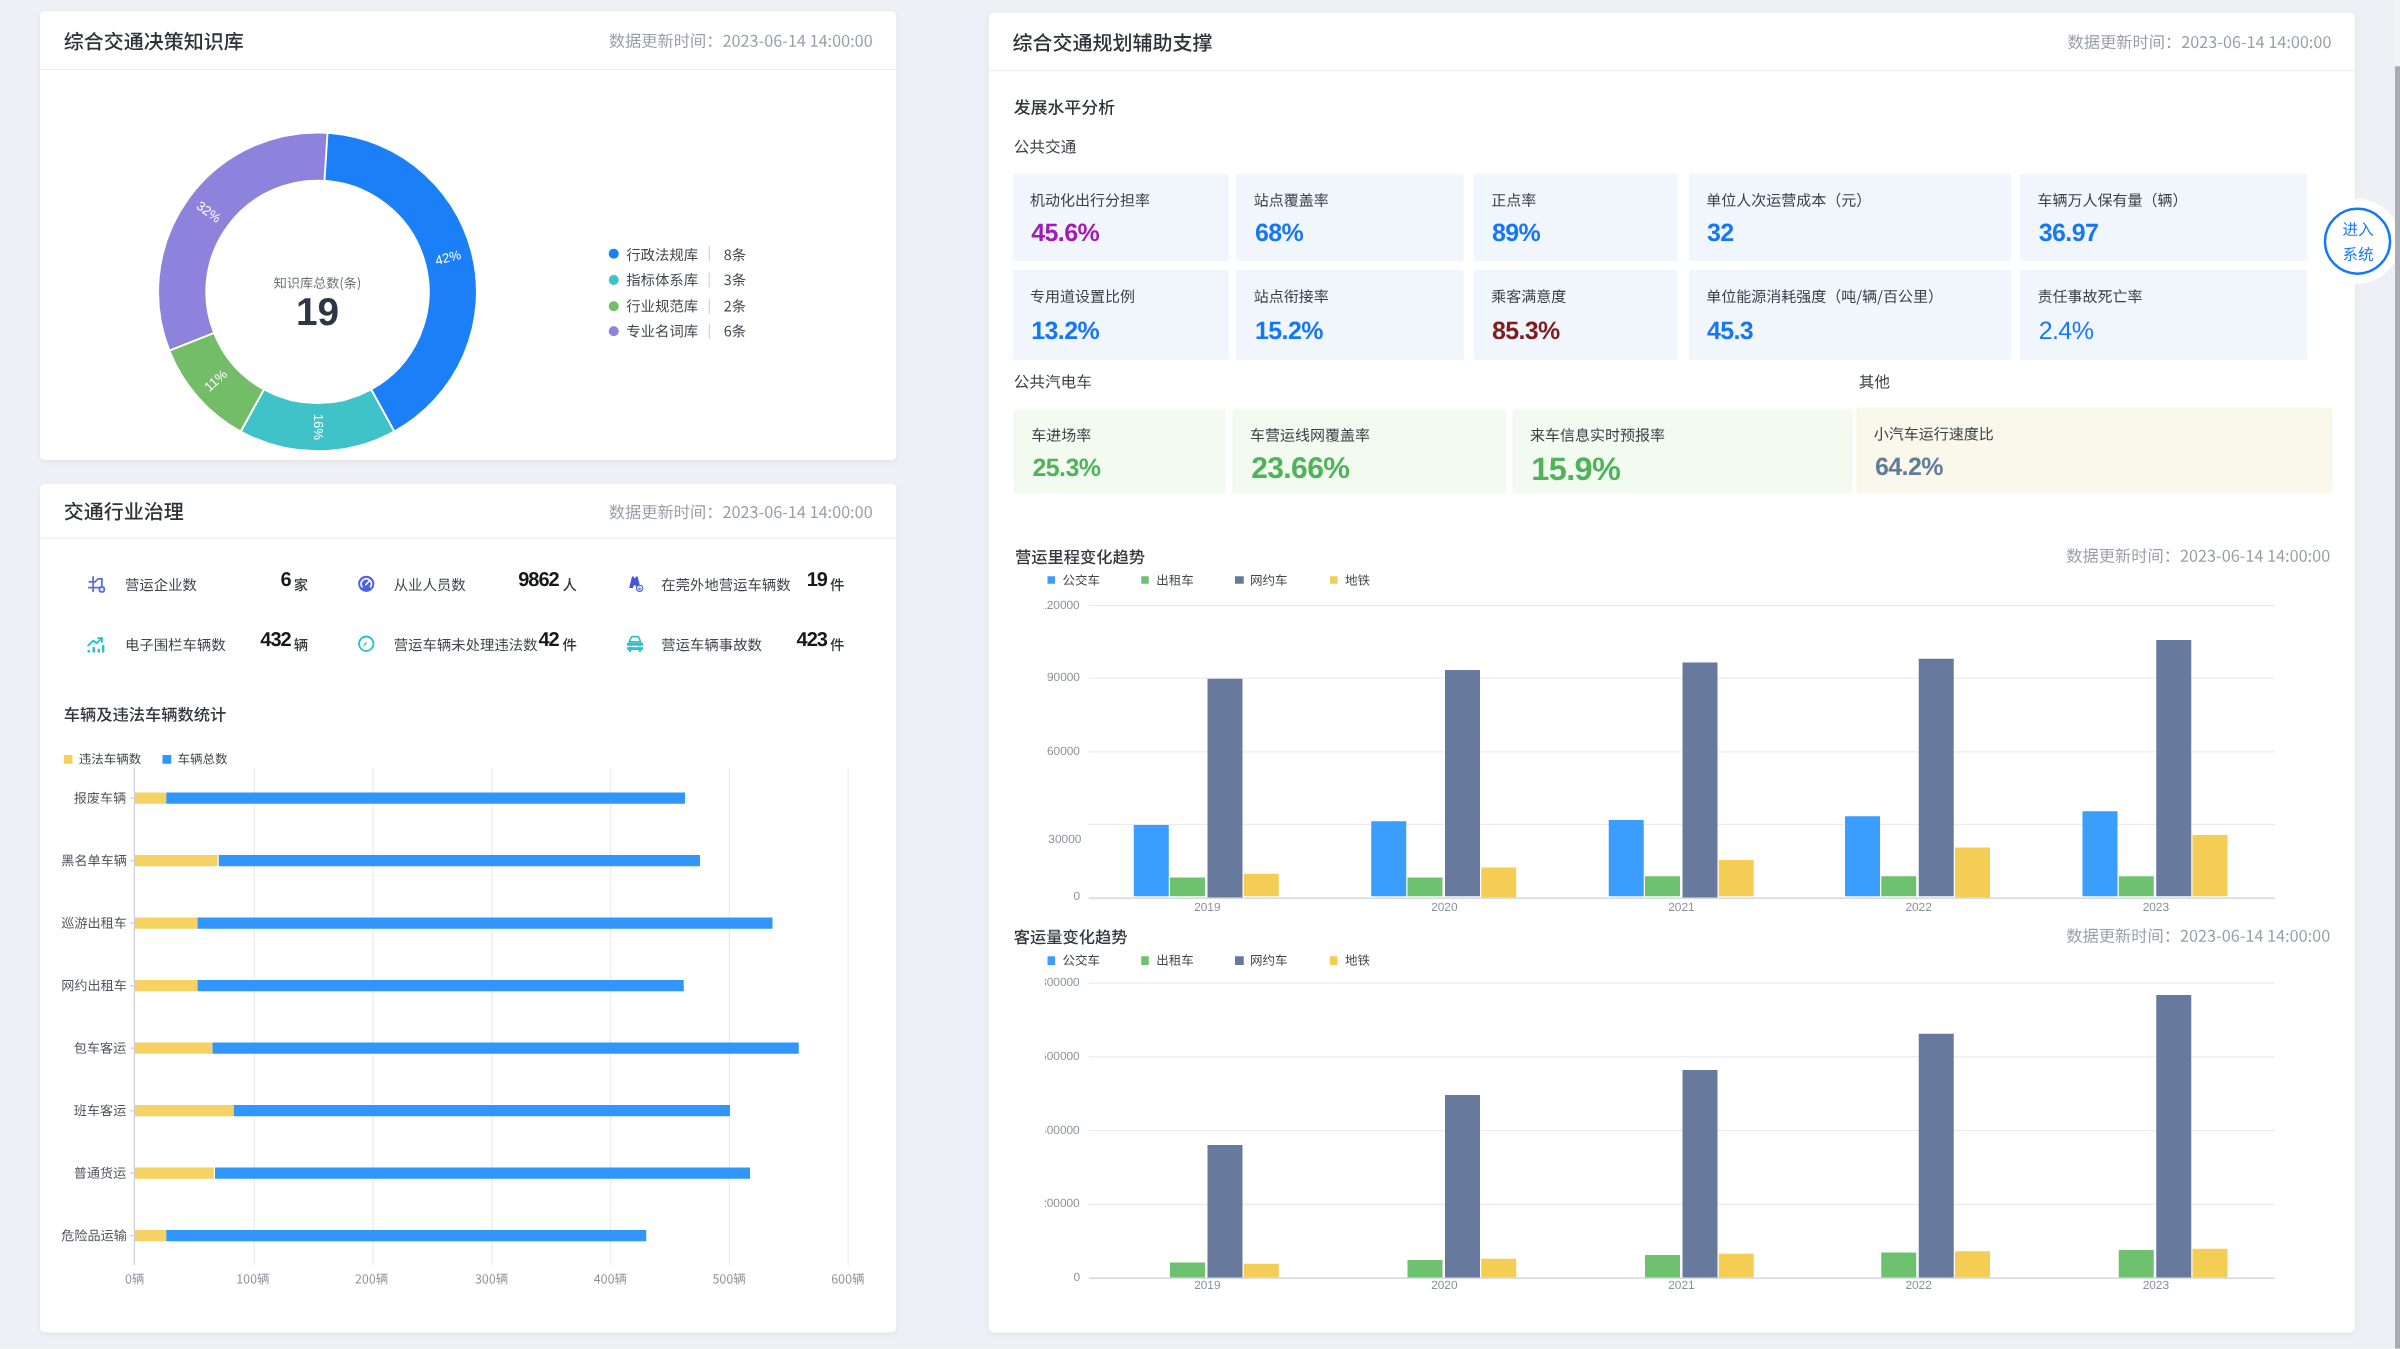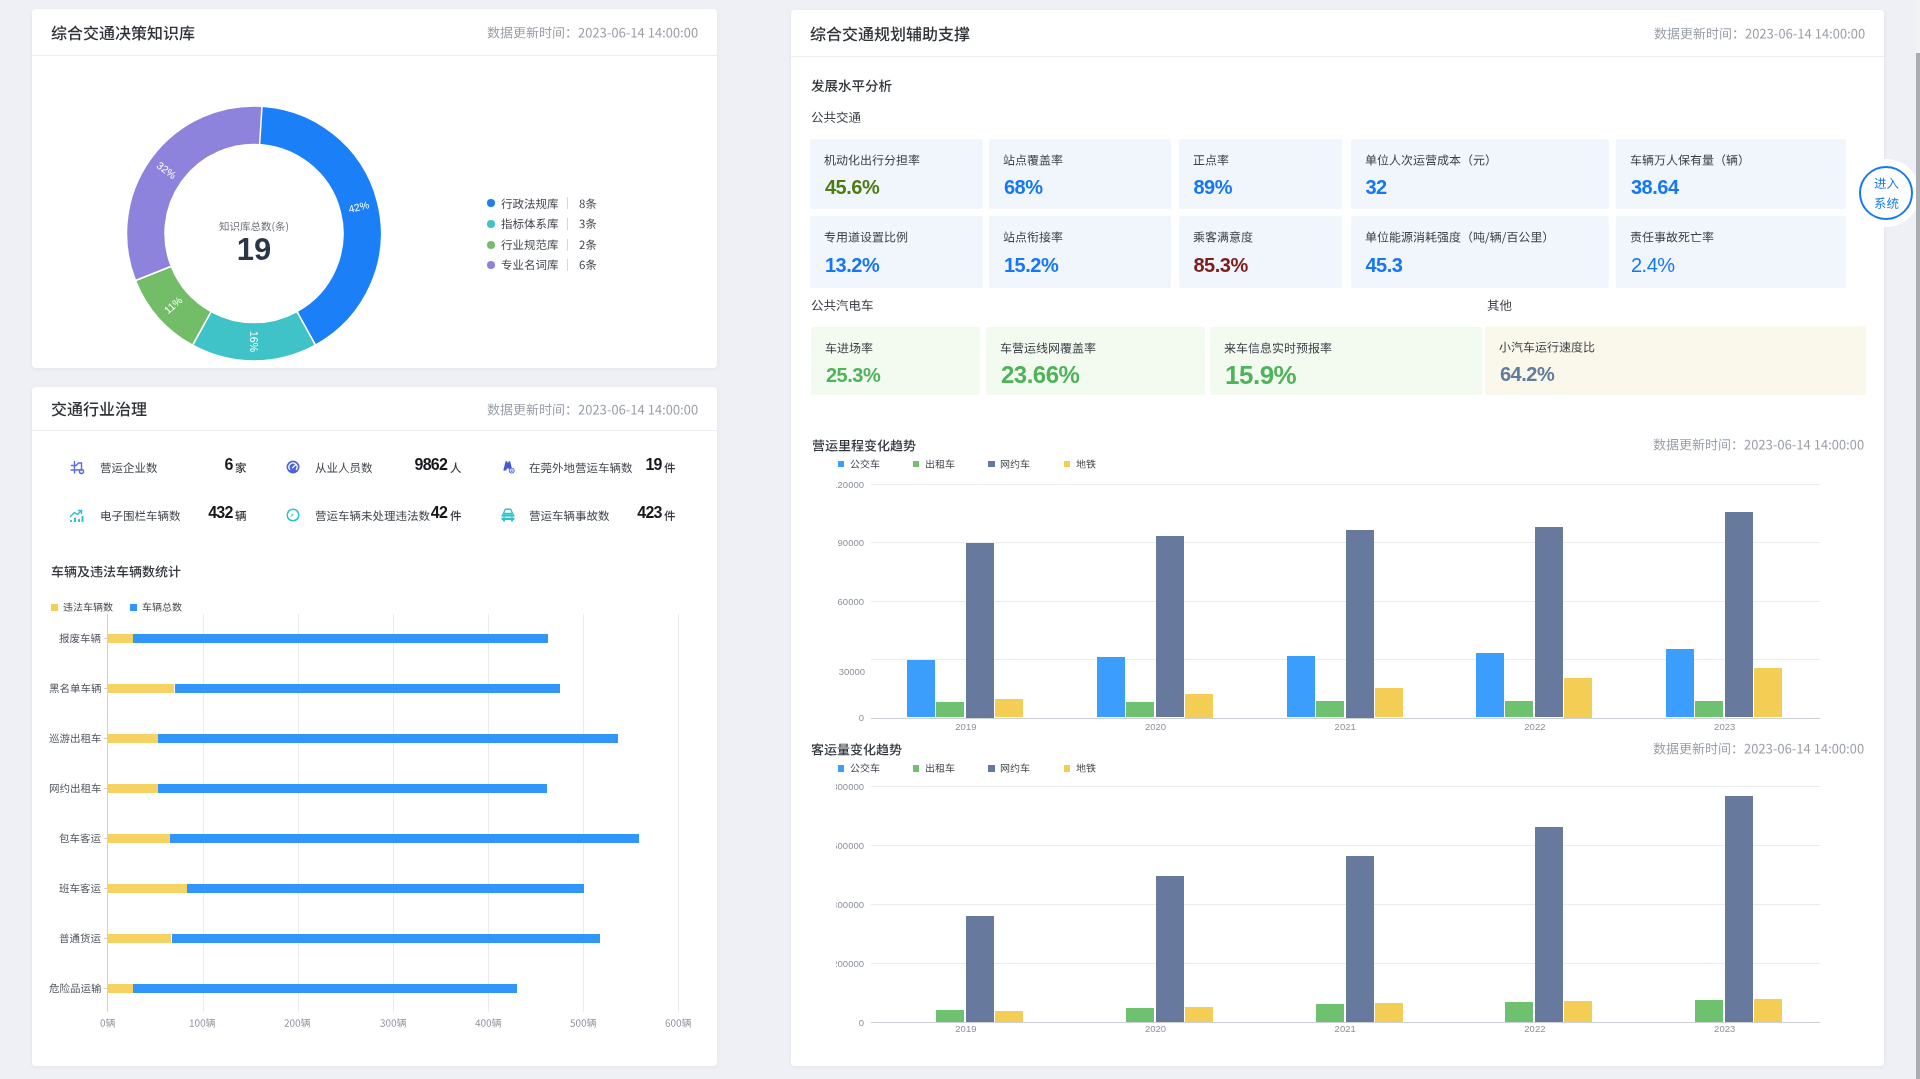"45.6%" div { color: #4d7c0f -> #a21caf }
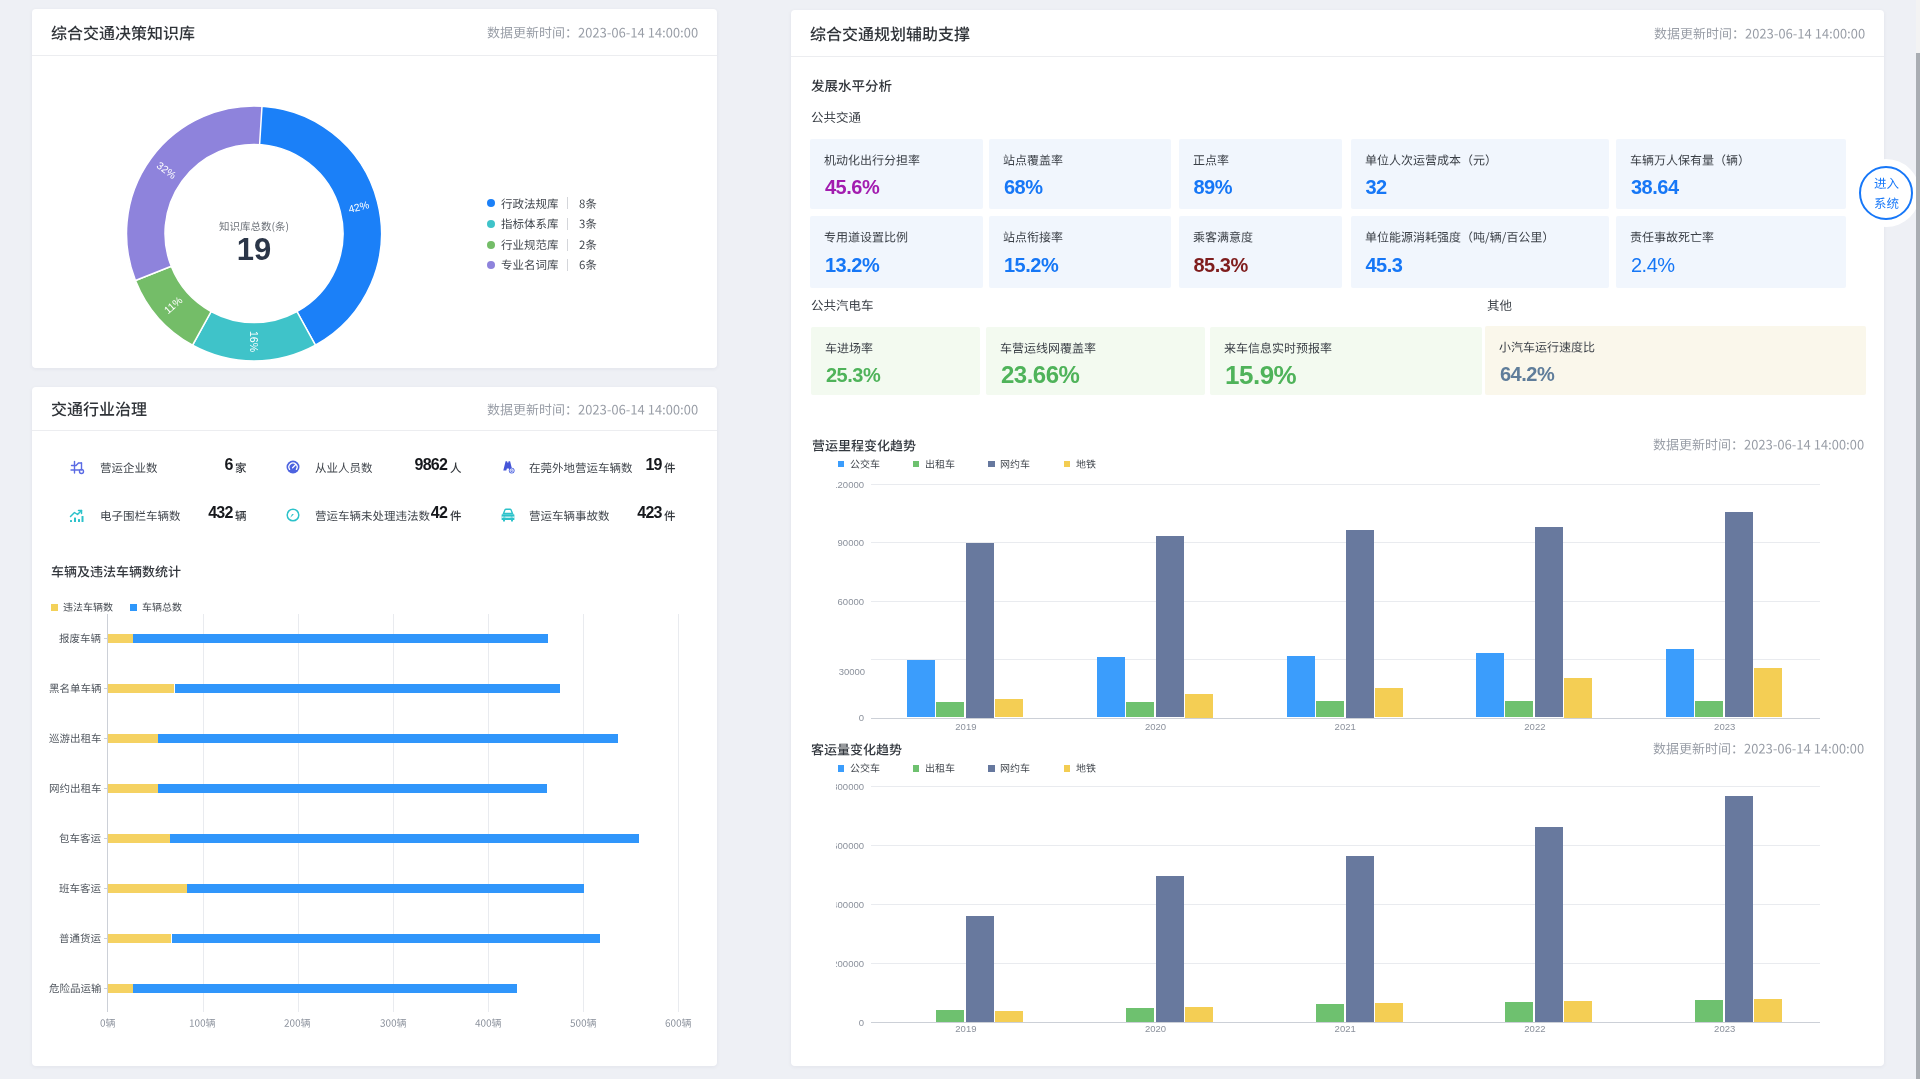"38.64" div { text: 38.64 -> 36.97 }
